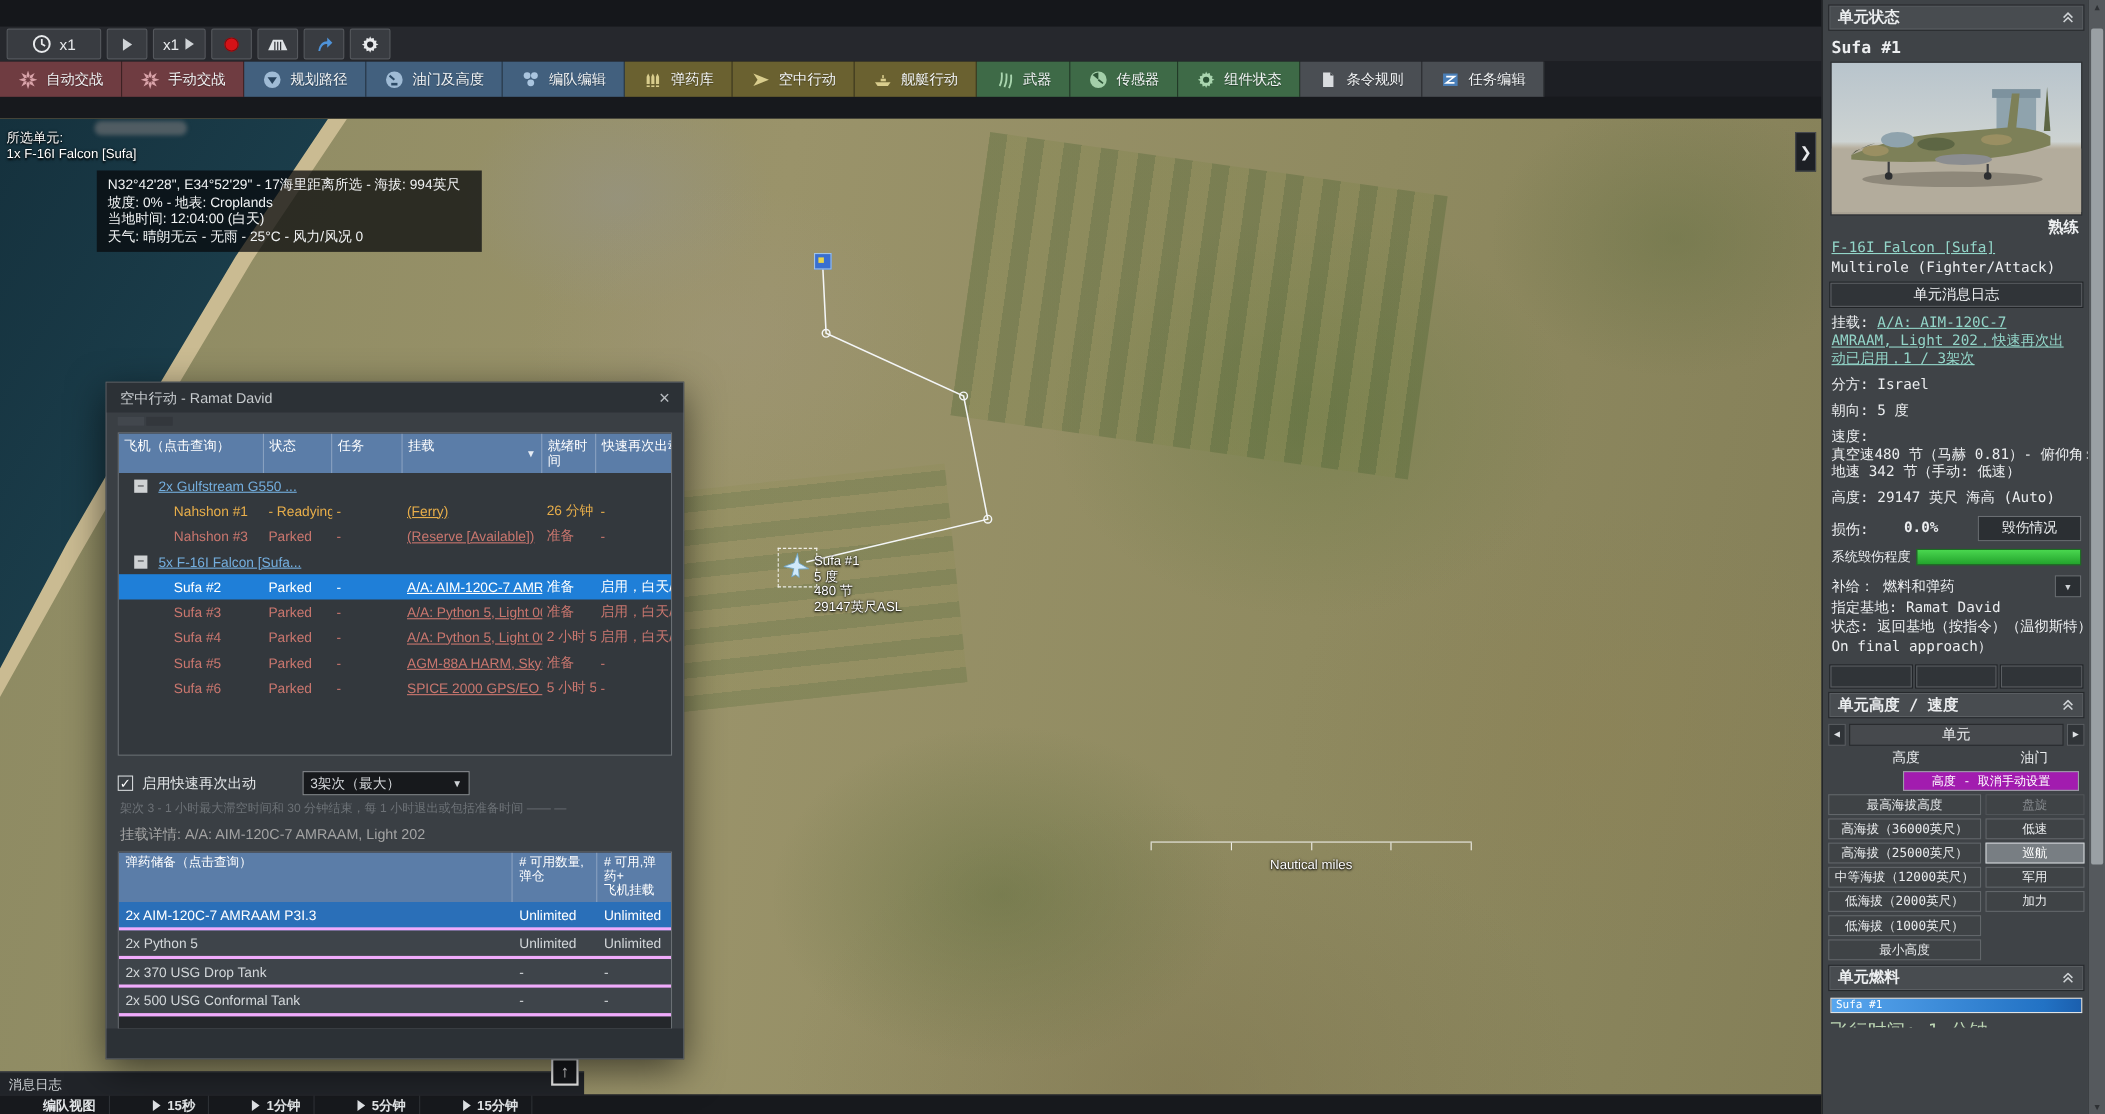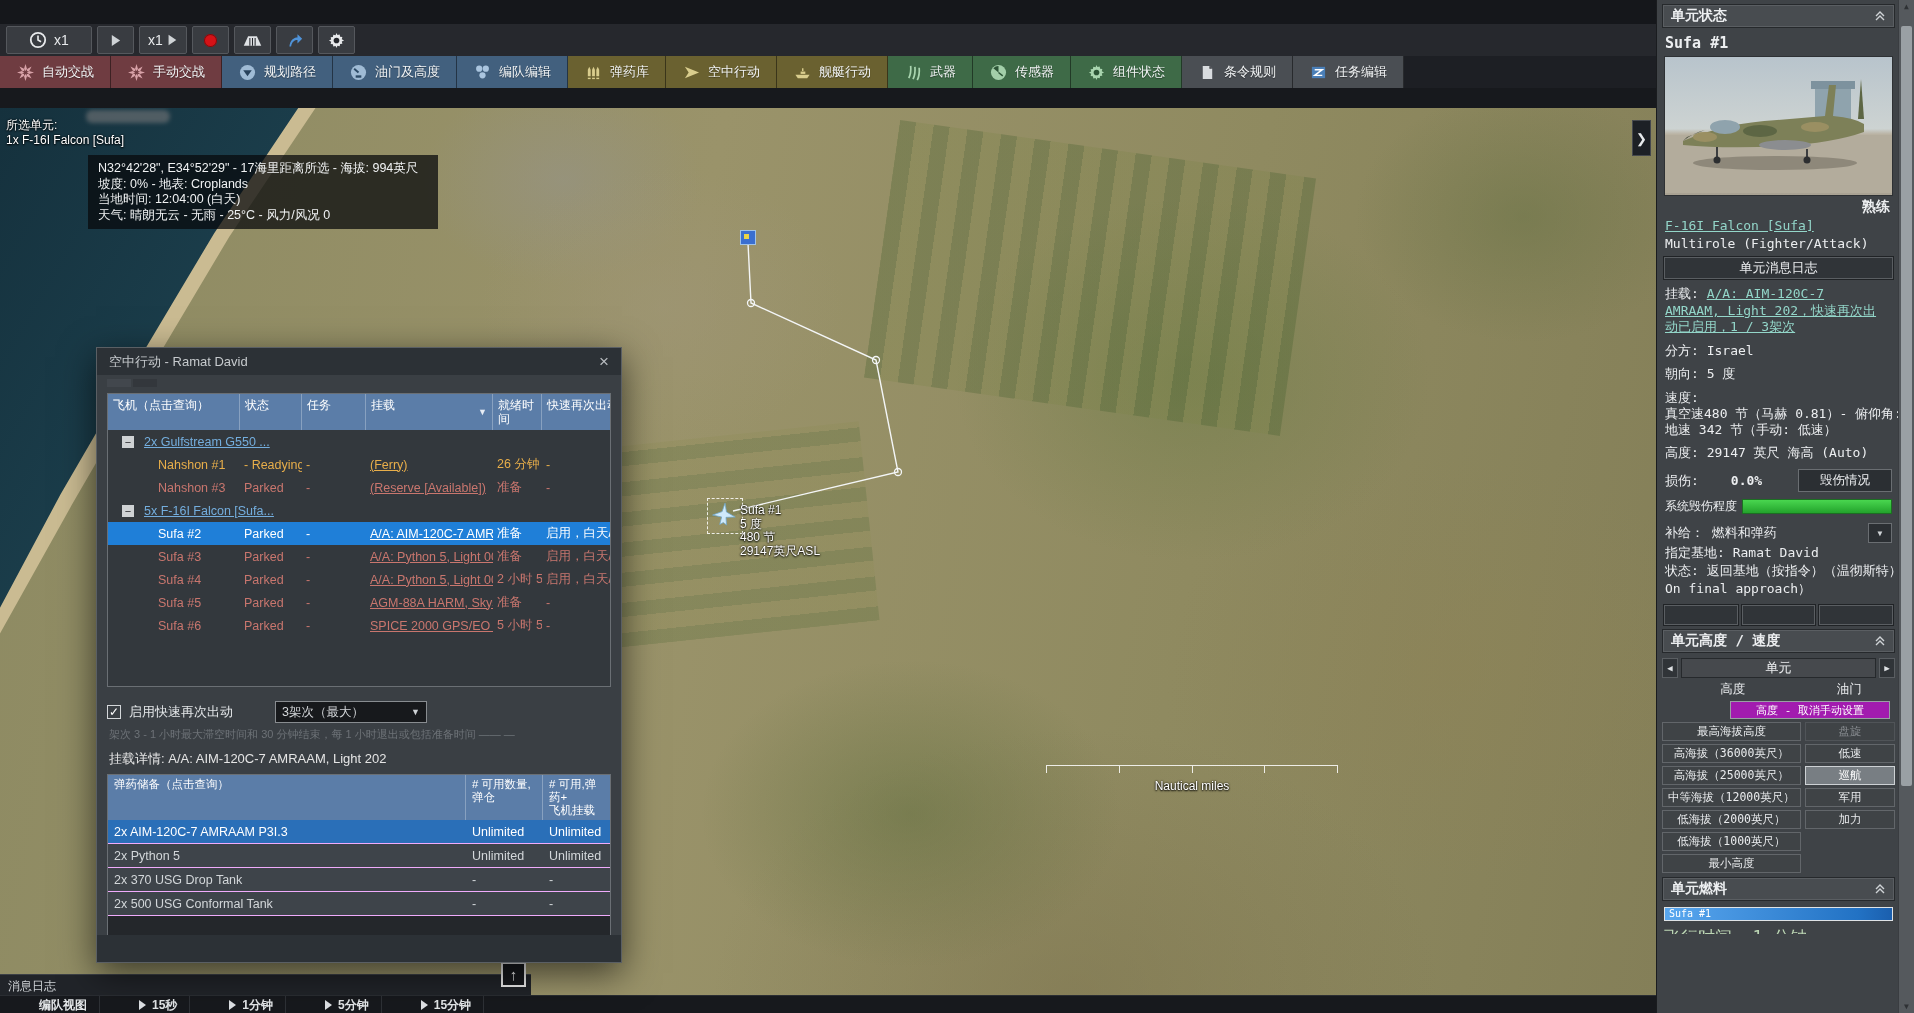"挂载详情: A/A: AIM-120C-7 AMRAAM, Light" .ld-details { color: #e5e5e5 -> #a3a3a3 }
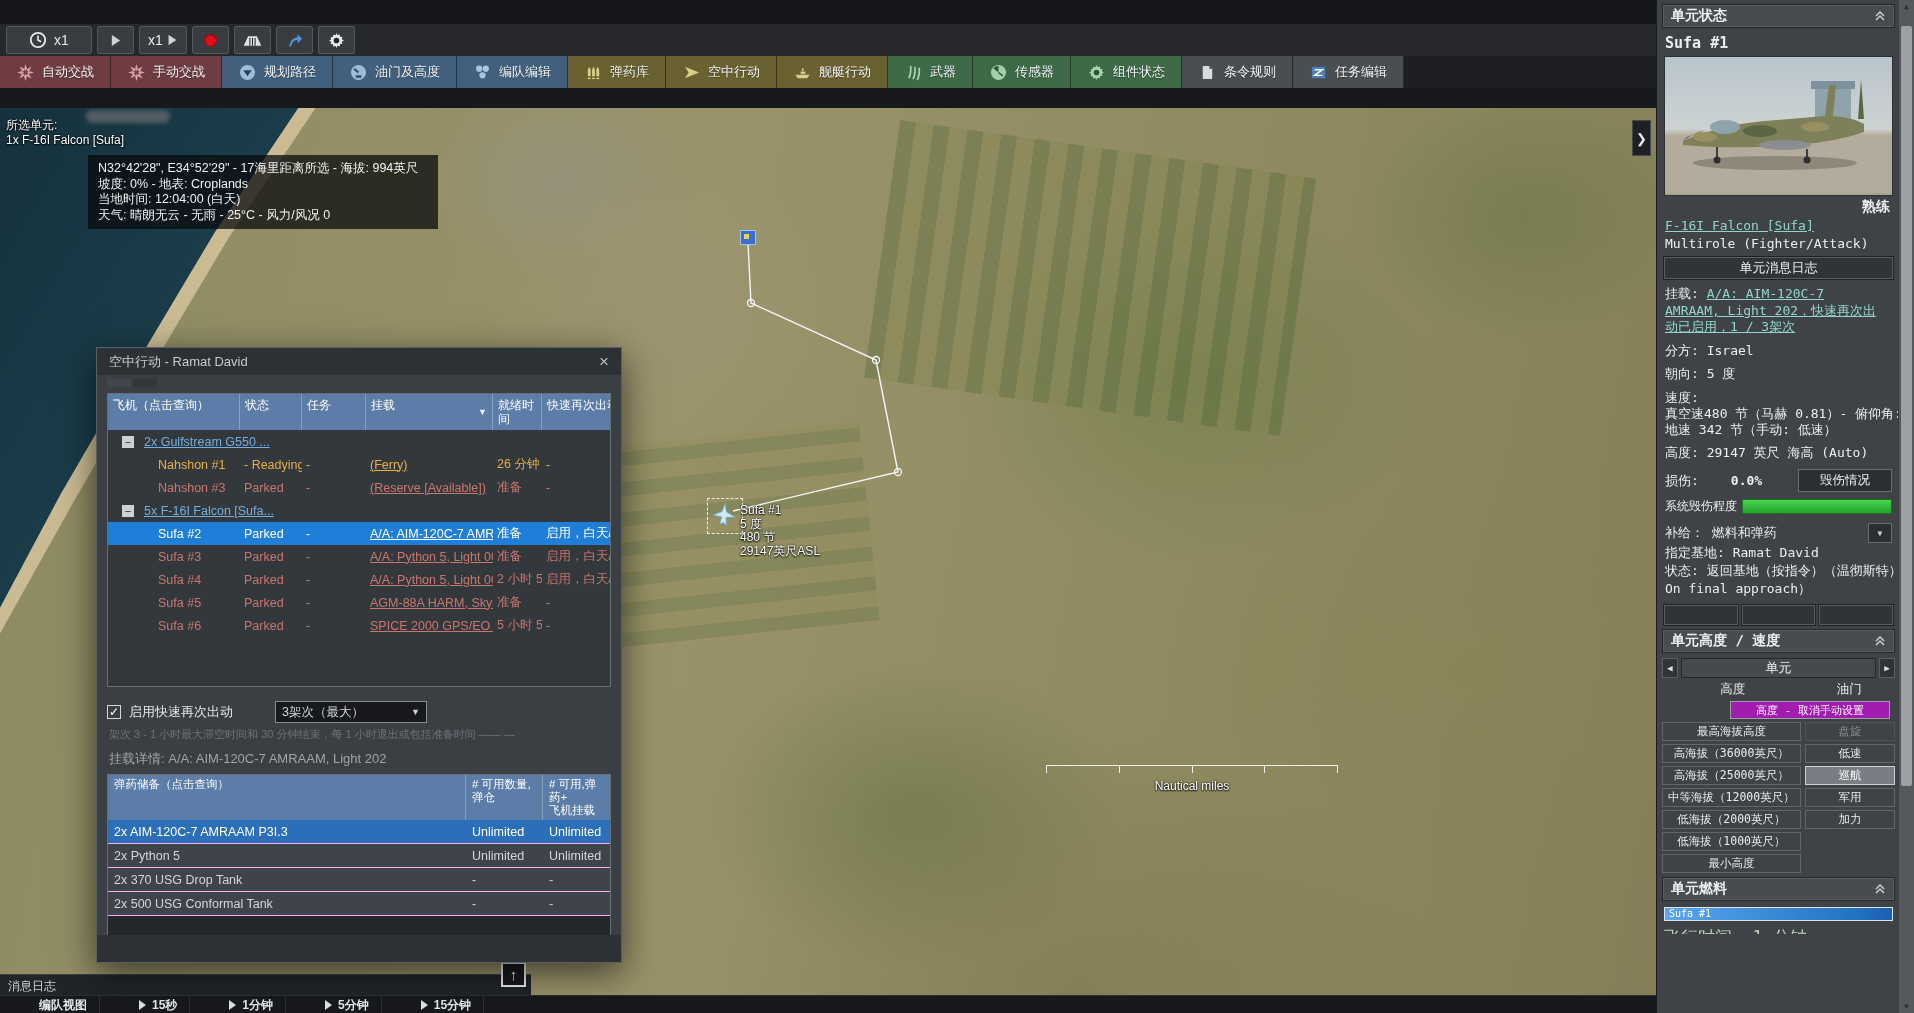"2x AIM-120C-7 AMRAAM P3I.3" .arow { border-bottom: 1px solid #f0abfc -> 3px solid #f0abfc }
